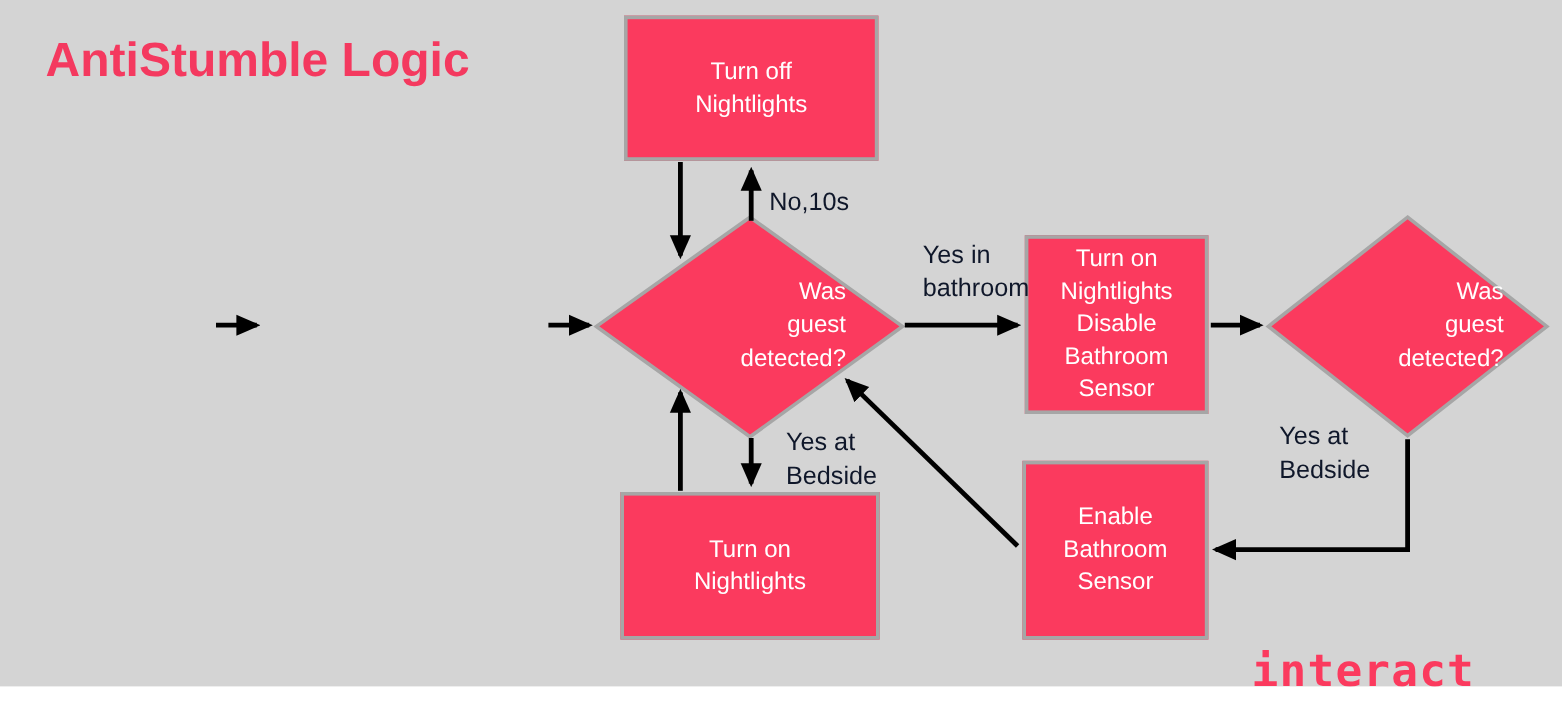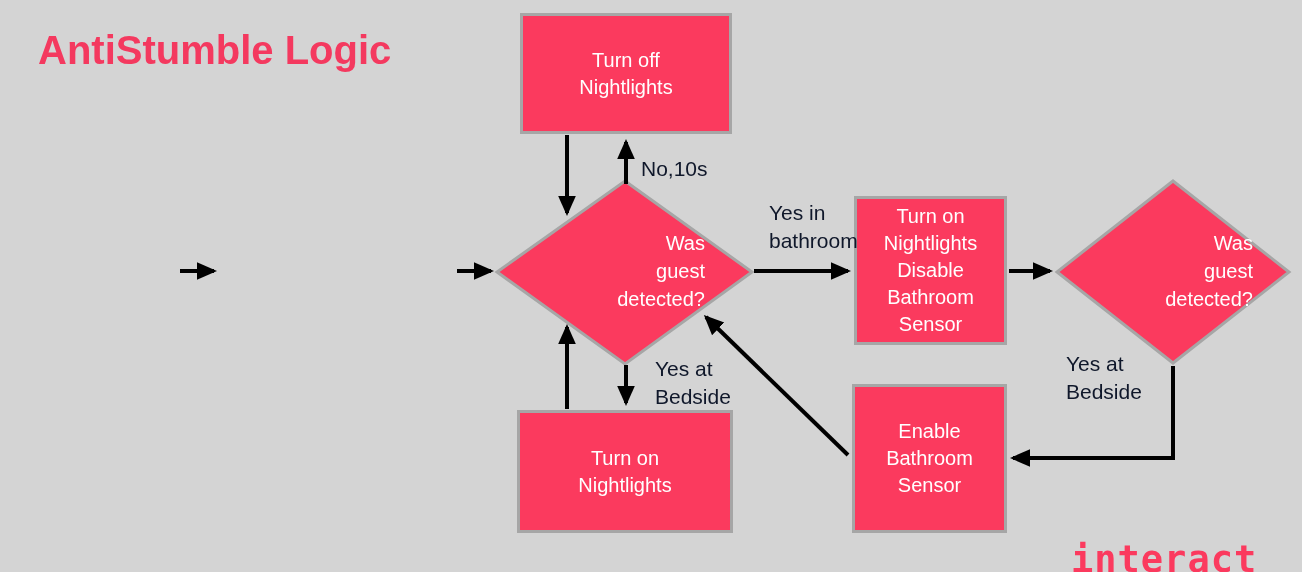"interact" .logo { margin-left: 28px -> none }
